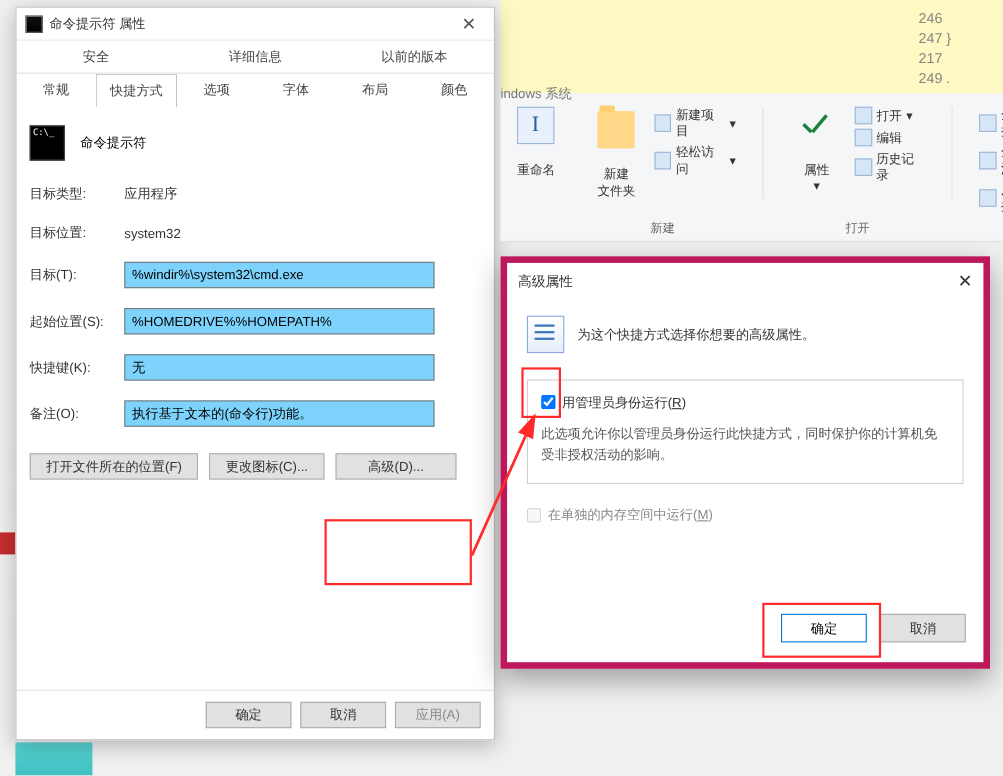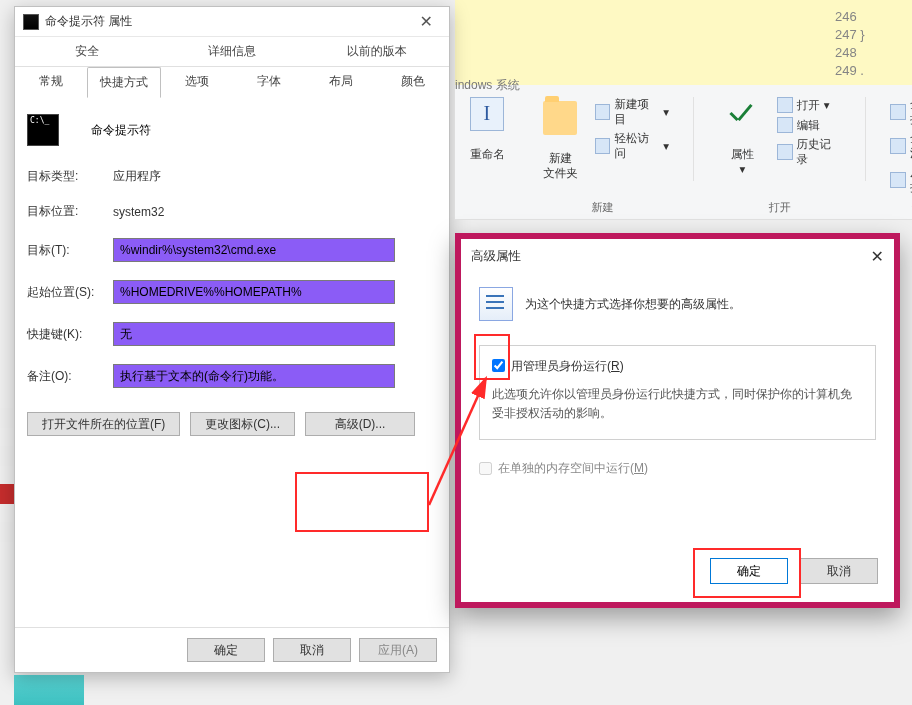"248" span.ln { text: 248 -> 217 }
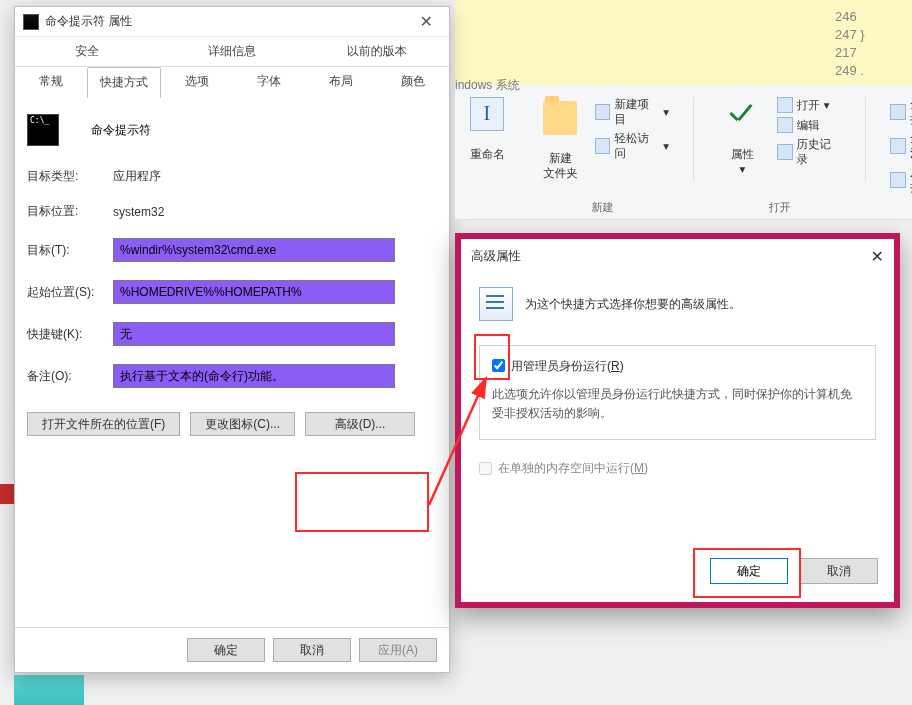"命令提示符" .shortcut-head { gap: 32px -> 14px }
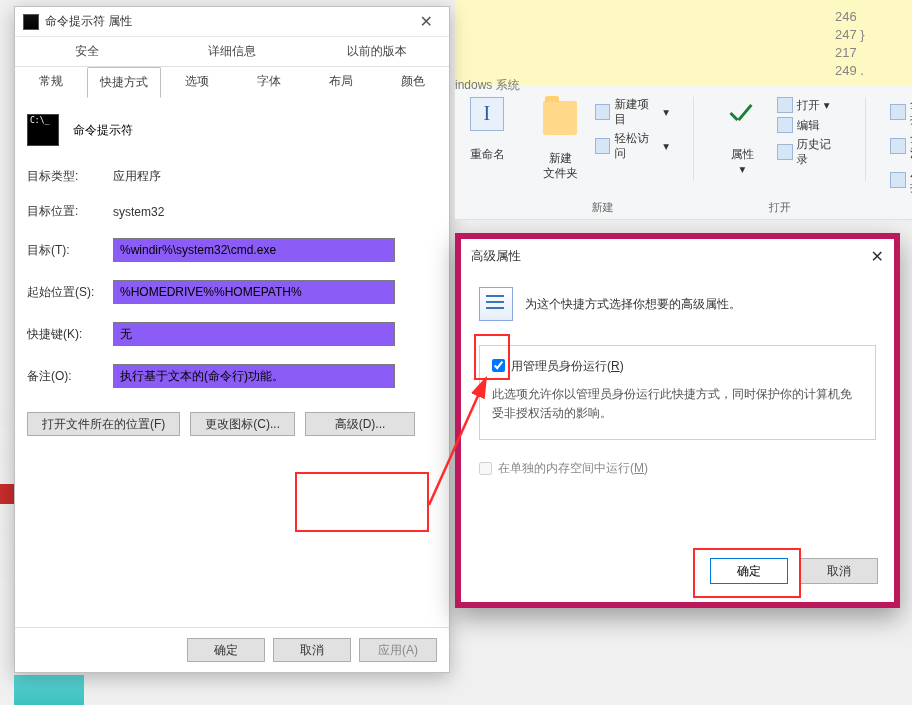"%windir%\system32\cmd.exe" .form .row input.txt, .form .row select.txt { background: #8b5cf6 -> #7dd3fc }
